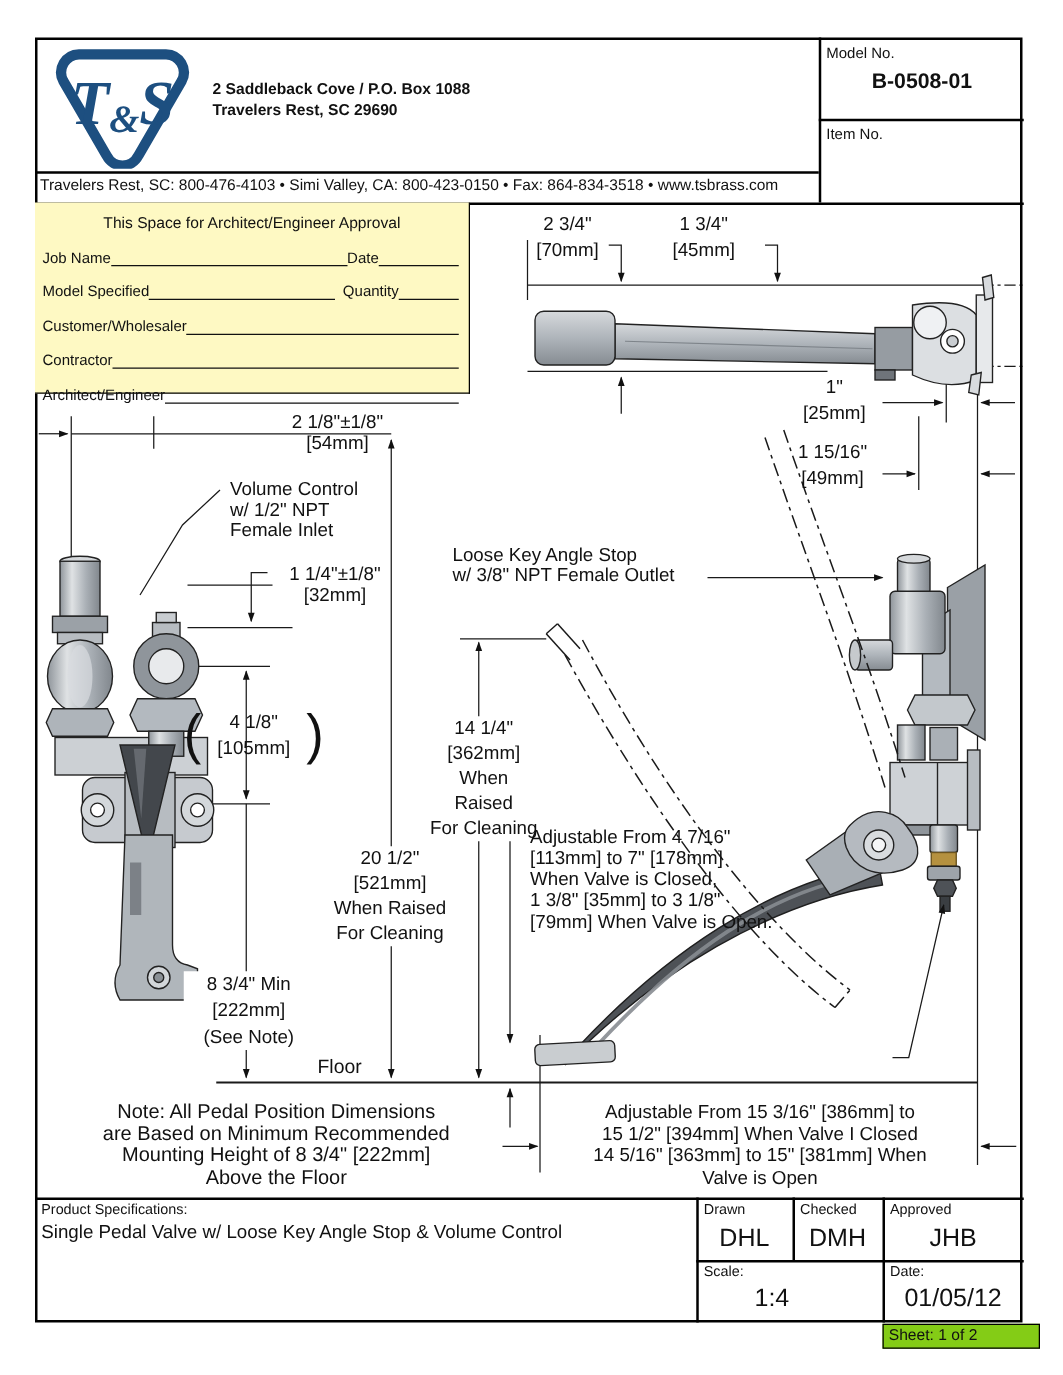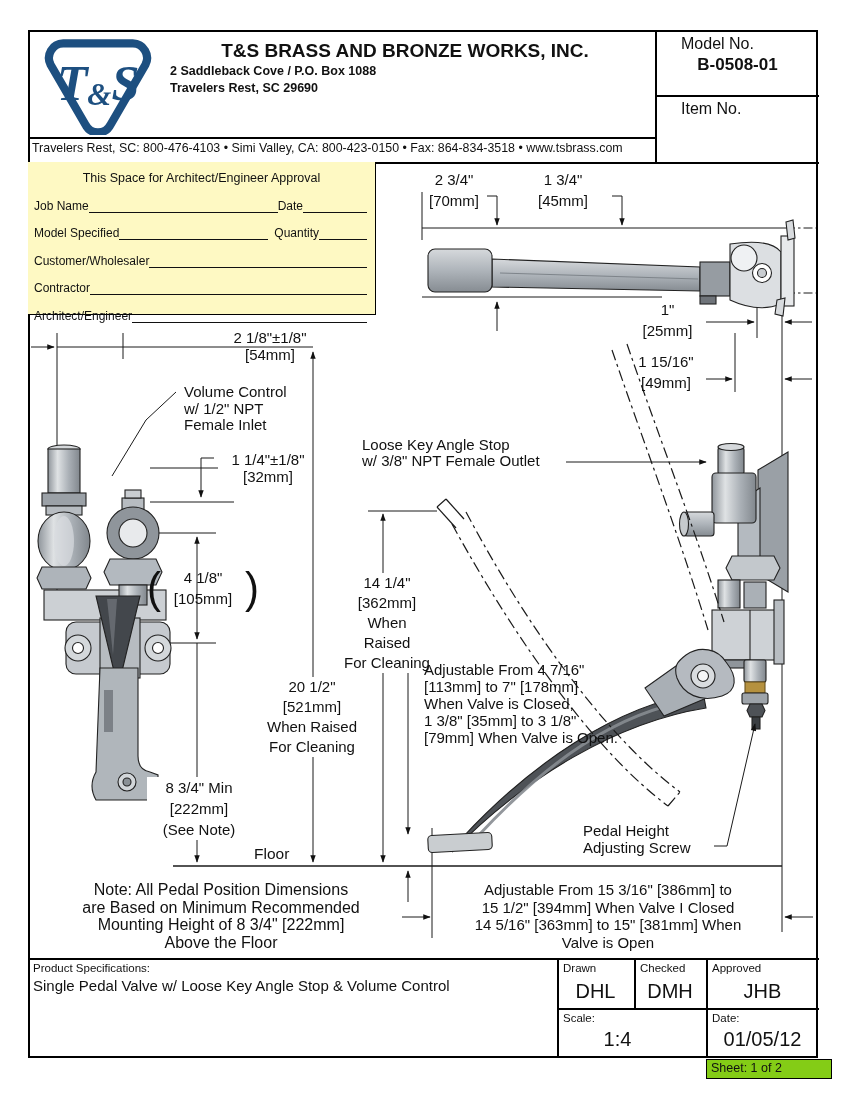"T&S BRASS AND BRONZE WORKS," div.abs { html: <div>T&amp;S BRASS AND BRONZE WORKS, INC.</div> -> none }
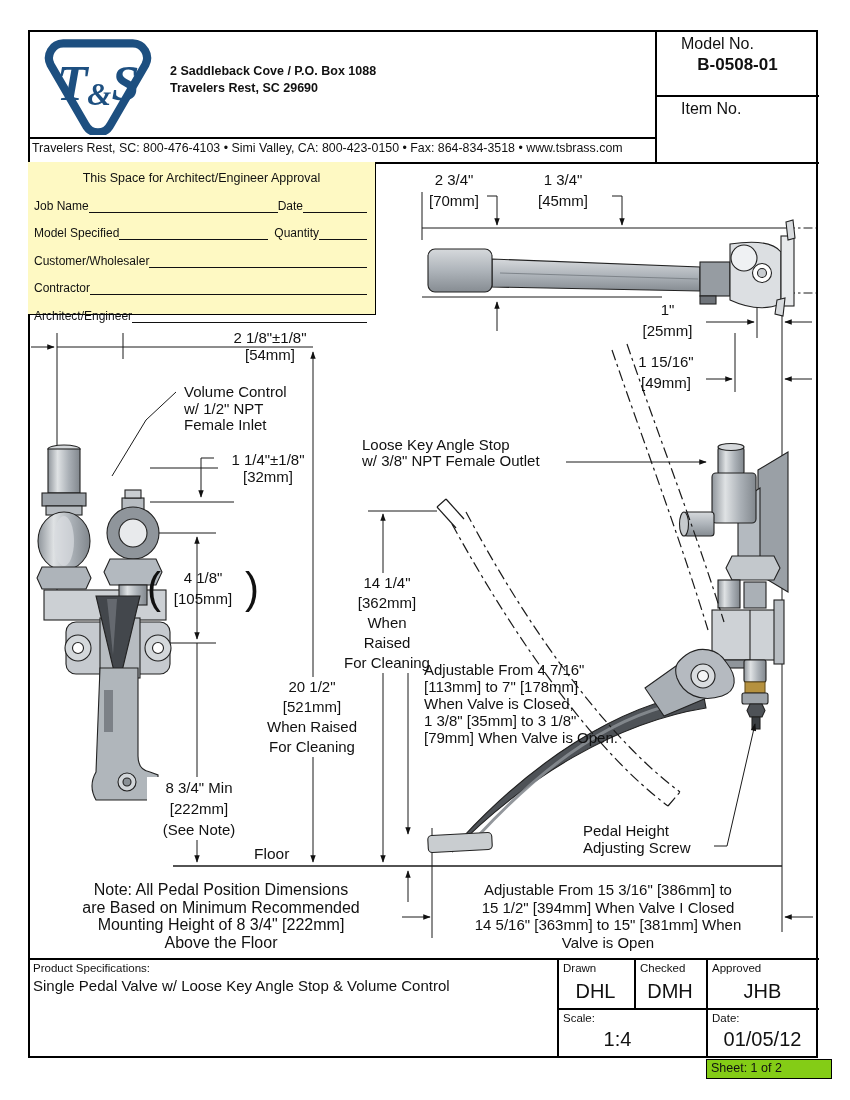"Model No." .modelbox-label { font-size: 16px -> 12px; margin-left: 20px -> none }
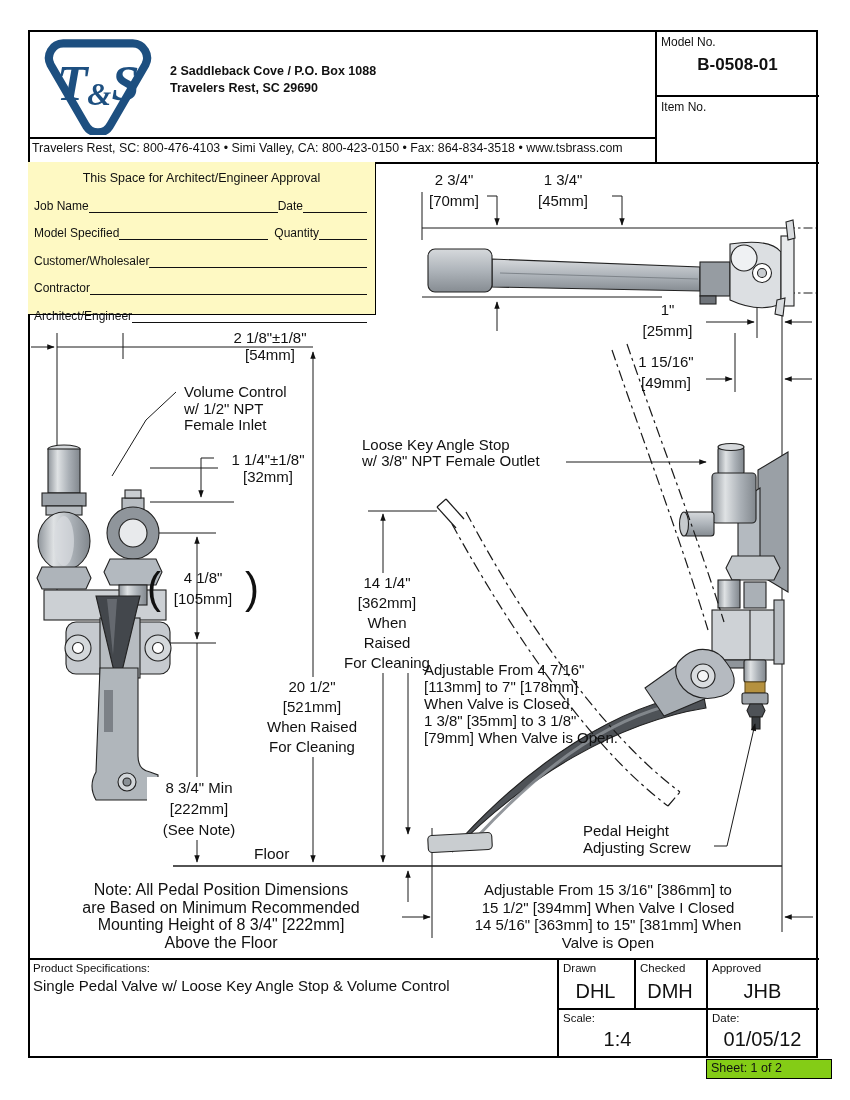"Pedal Height" div.lbl { html: <div>Pedal Height Adjusting Screw</div> -> none }
